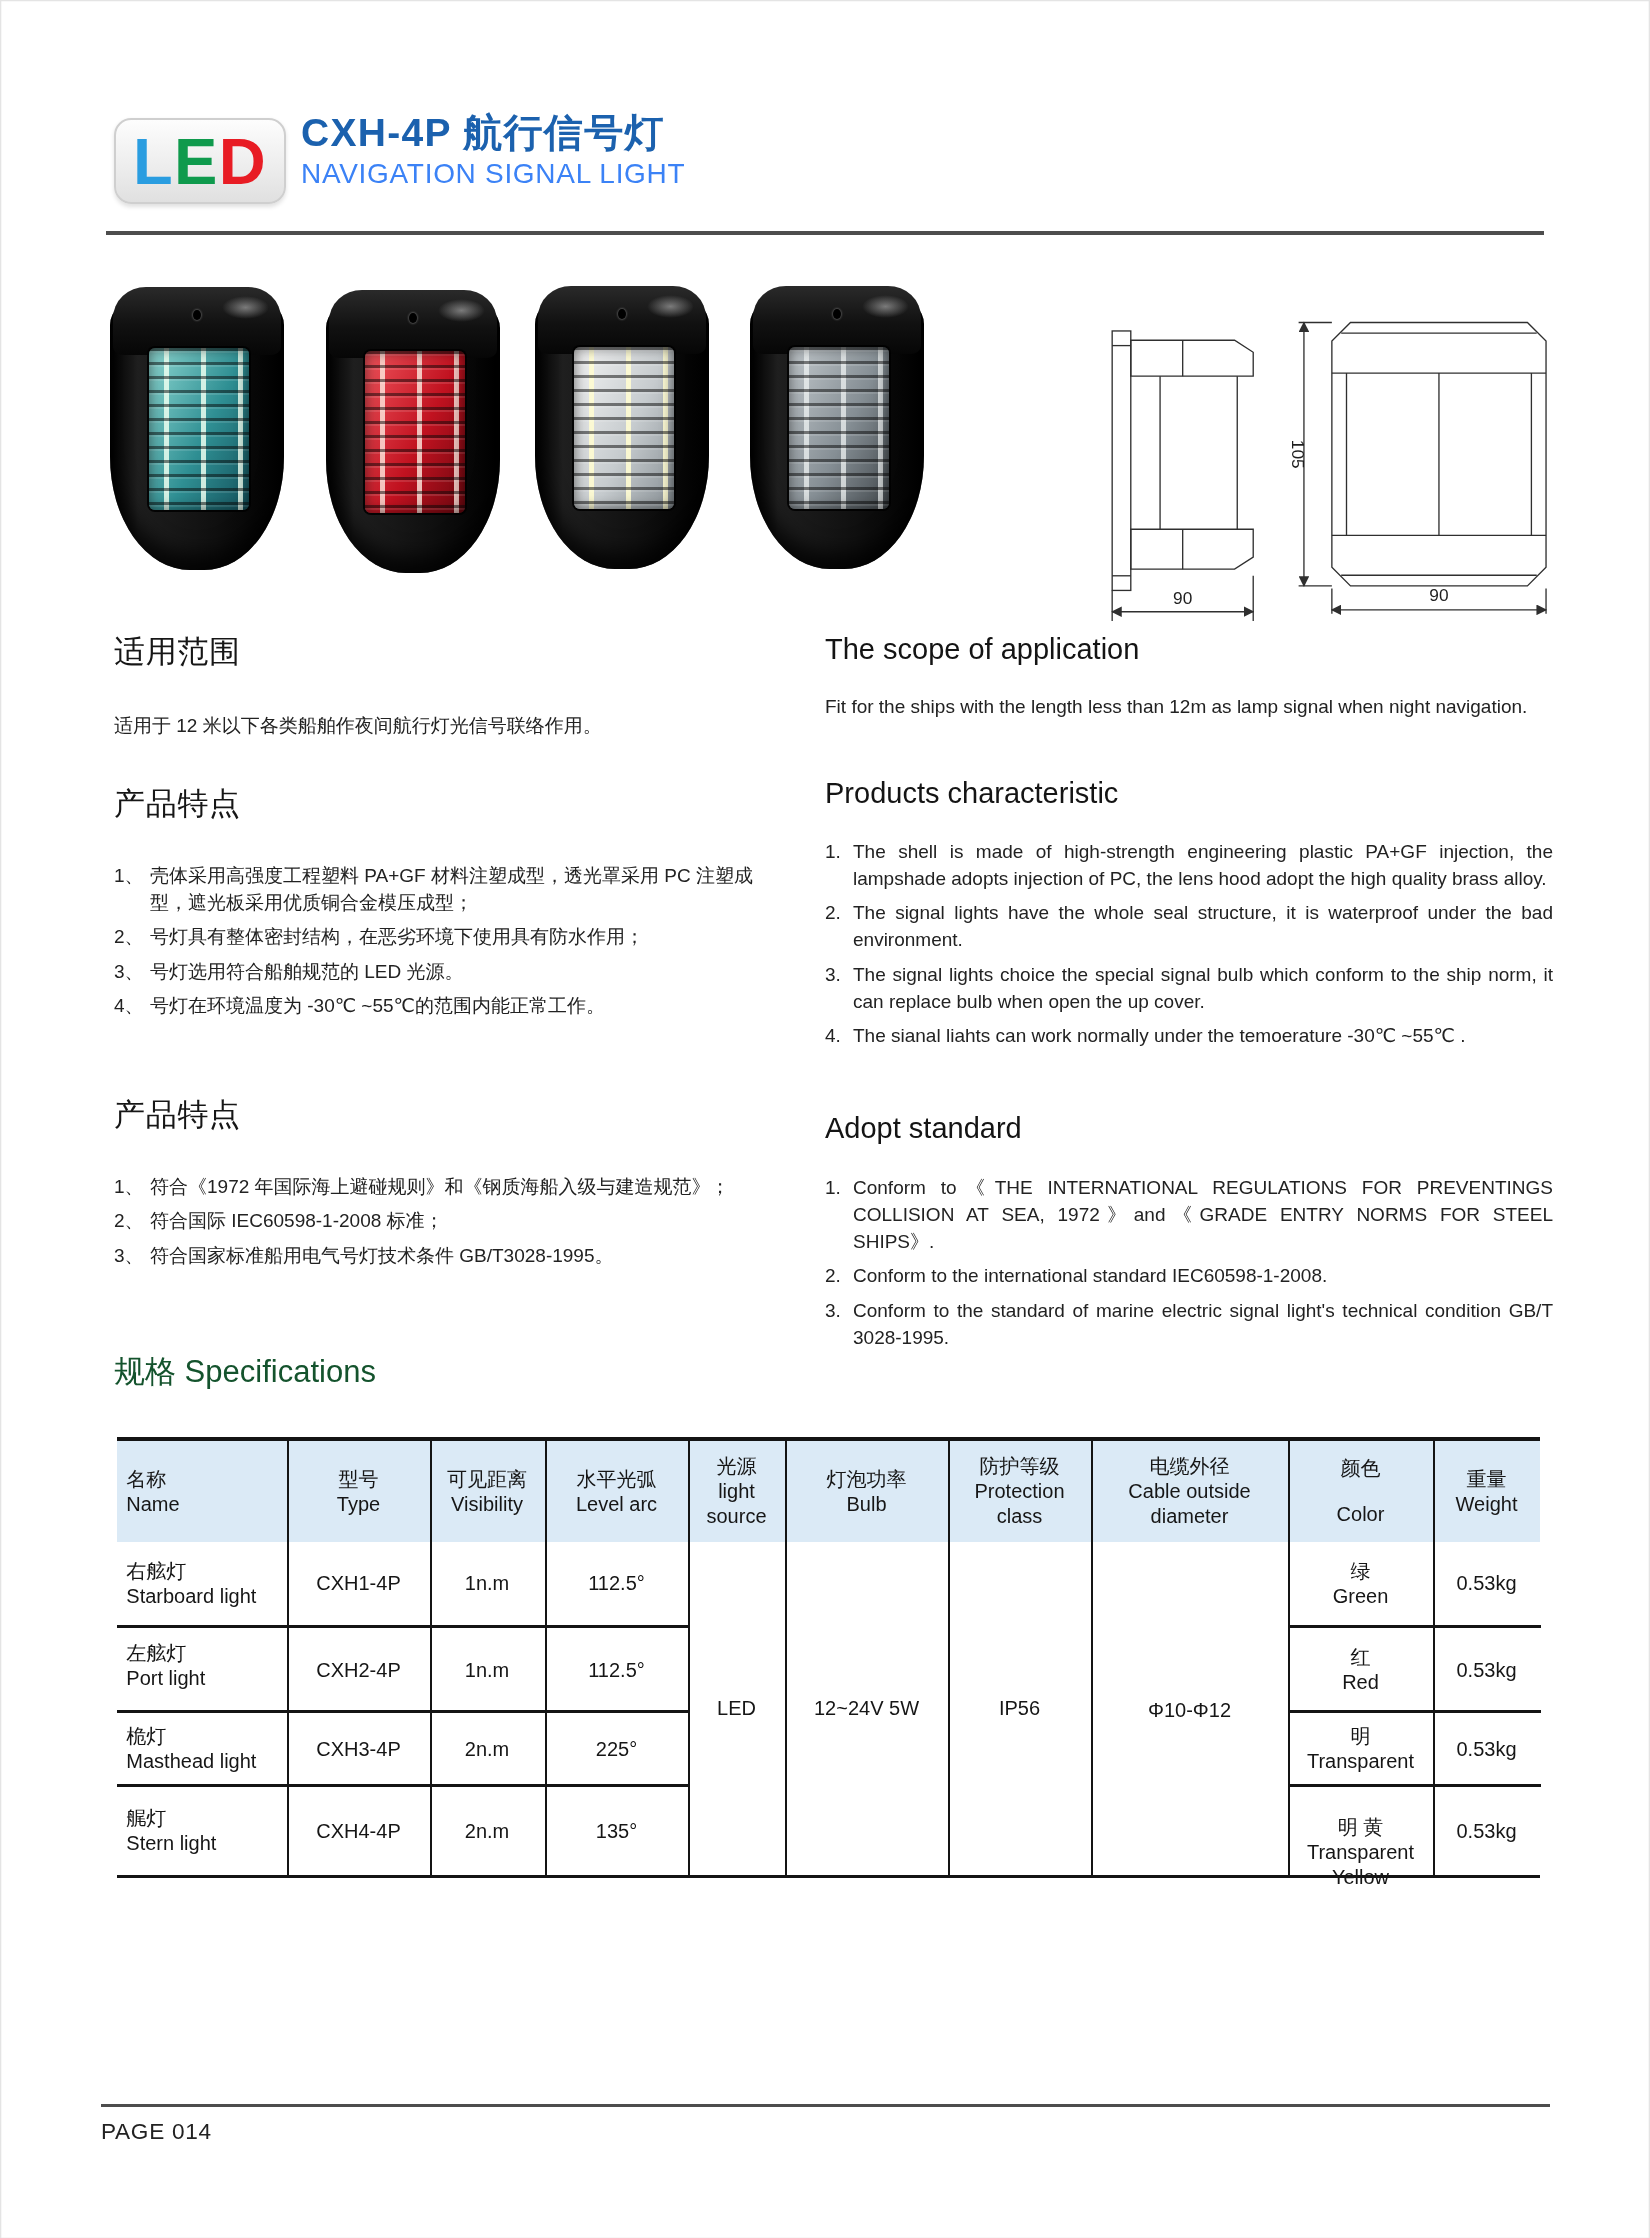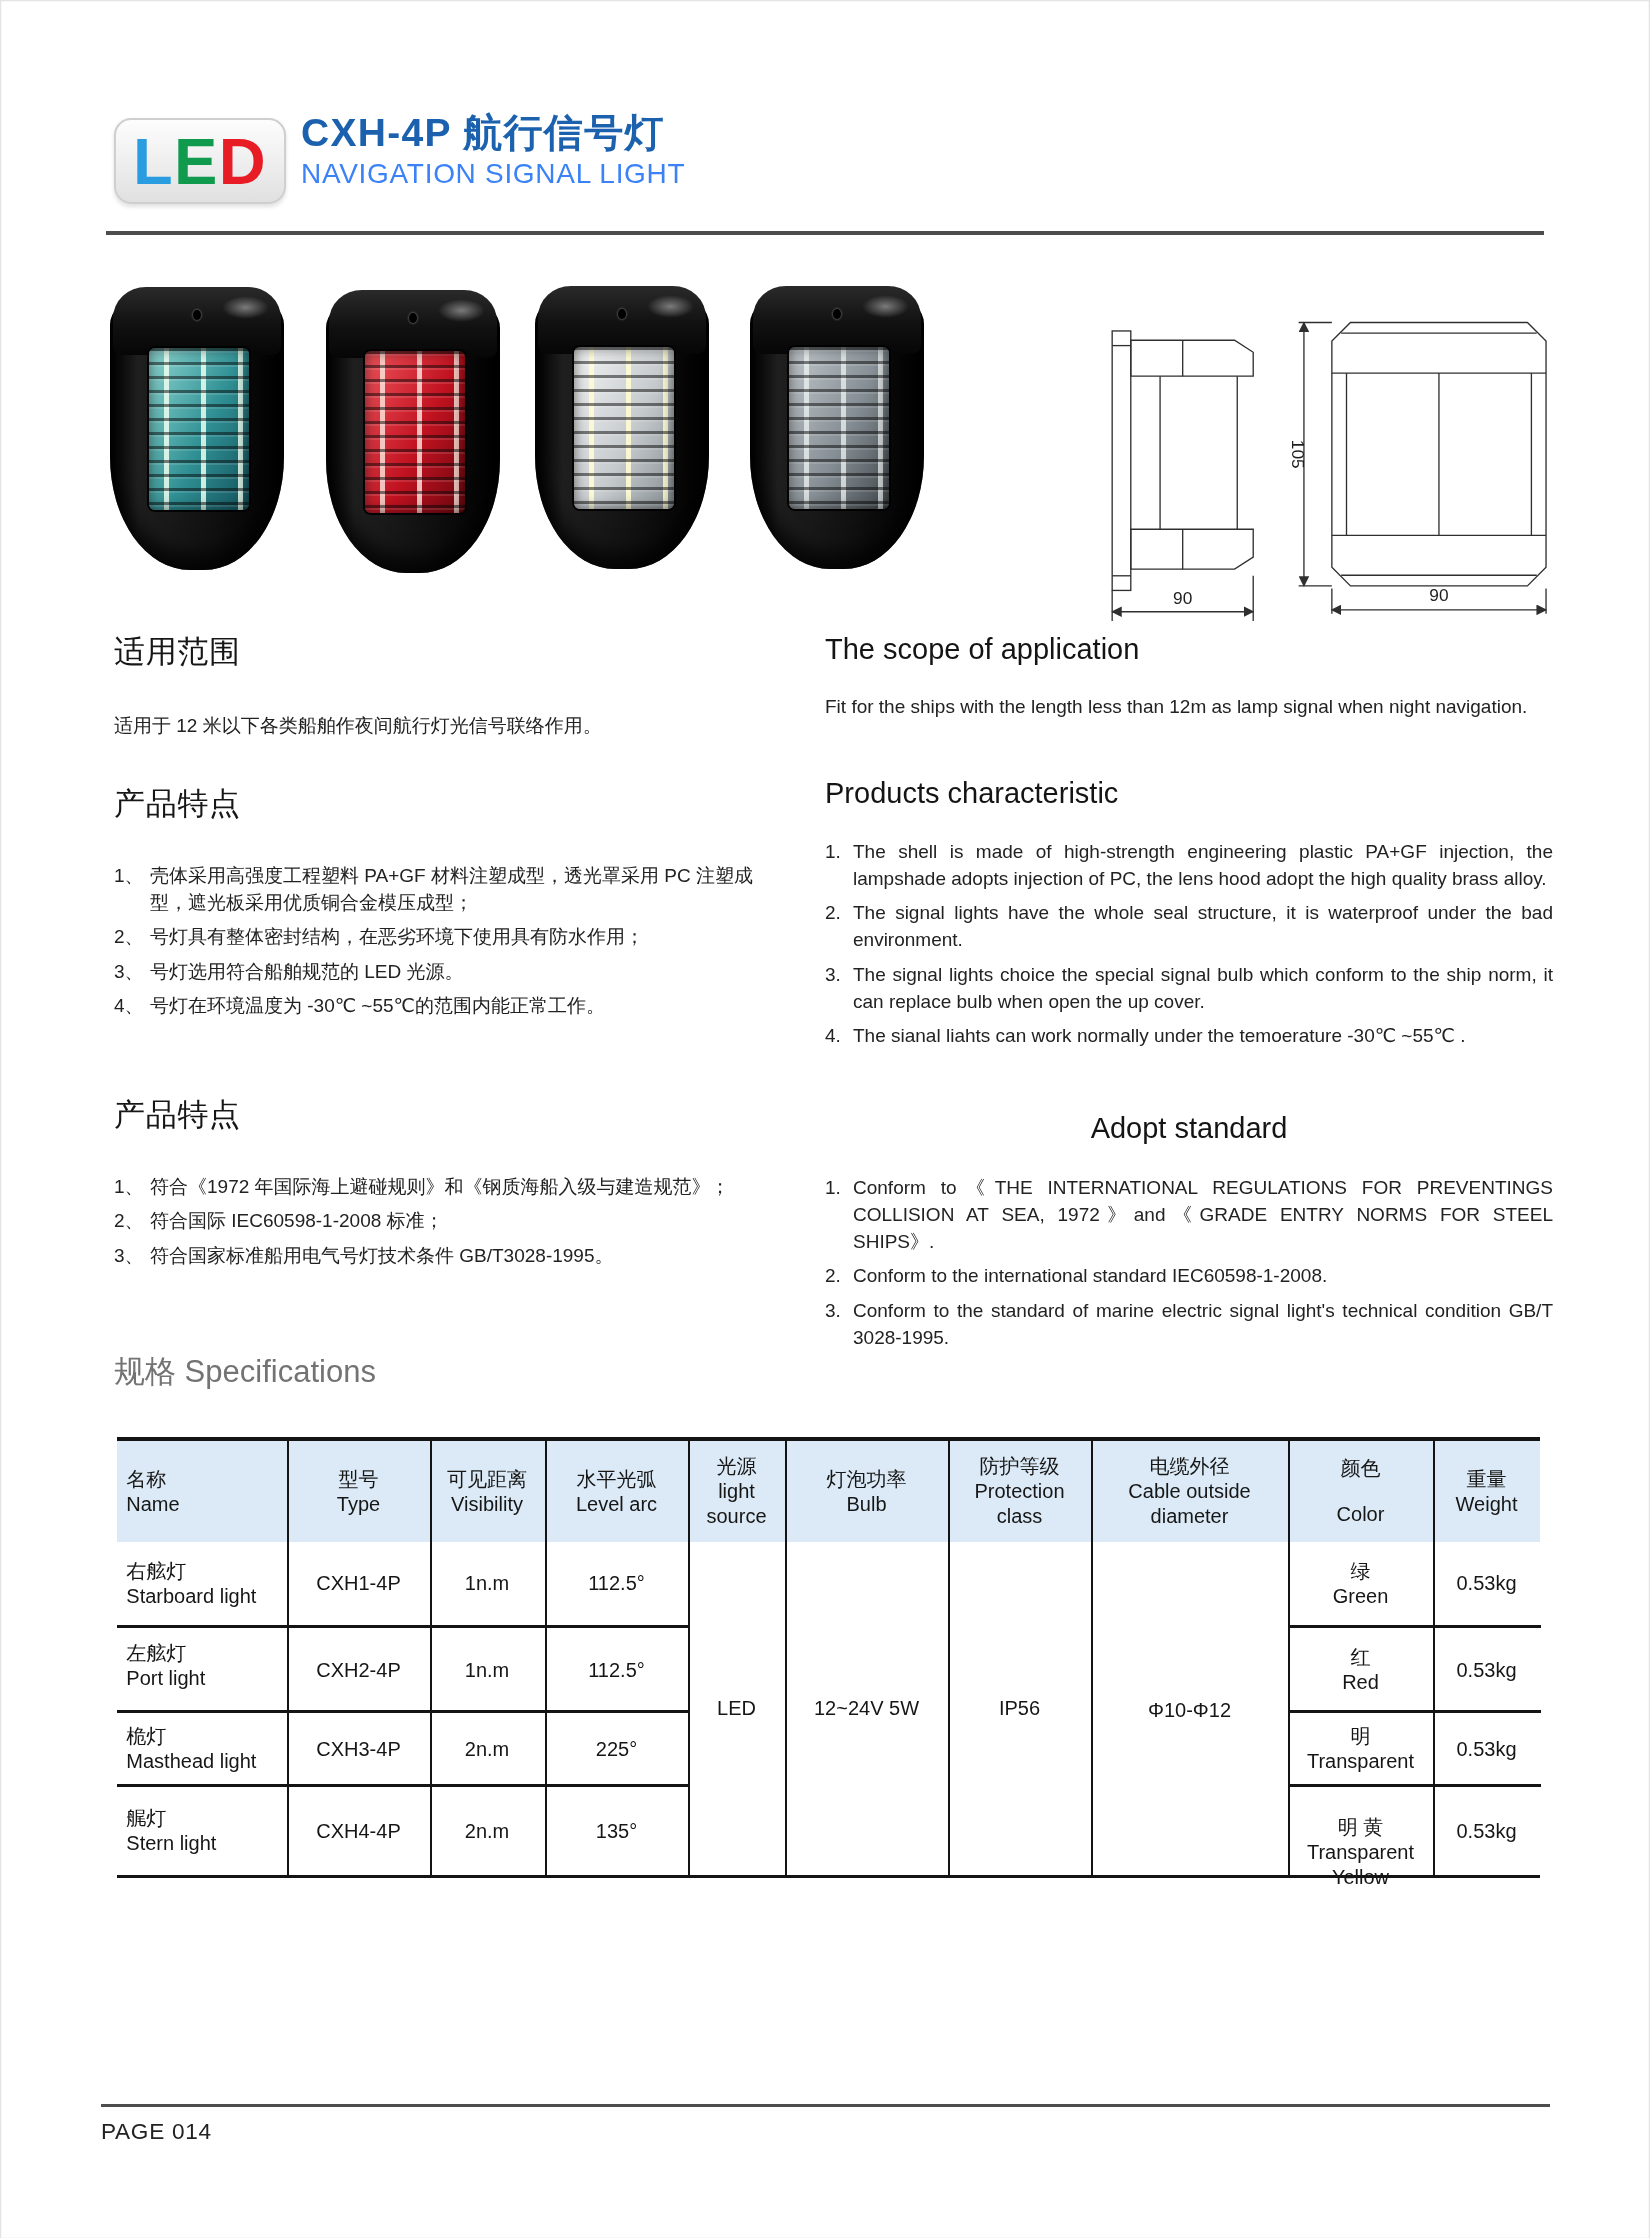"Adopt standard" div.sec-title-en { text-align: center -> left }
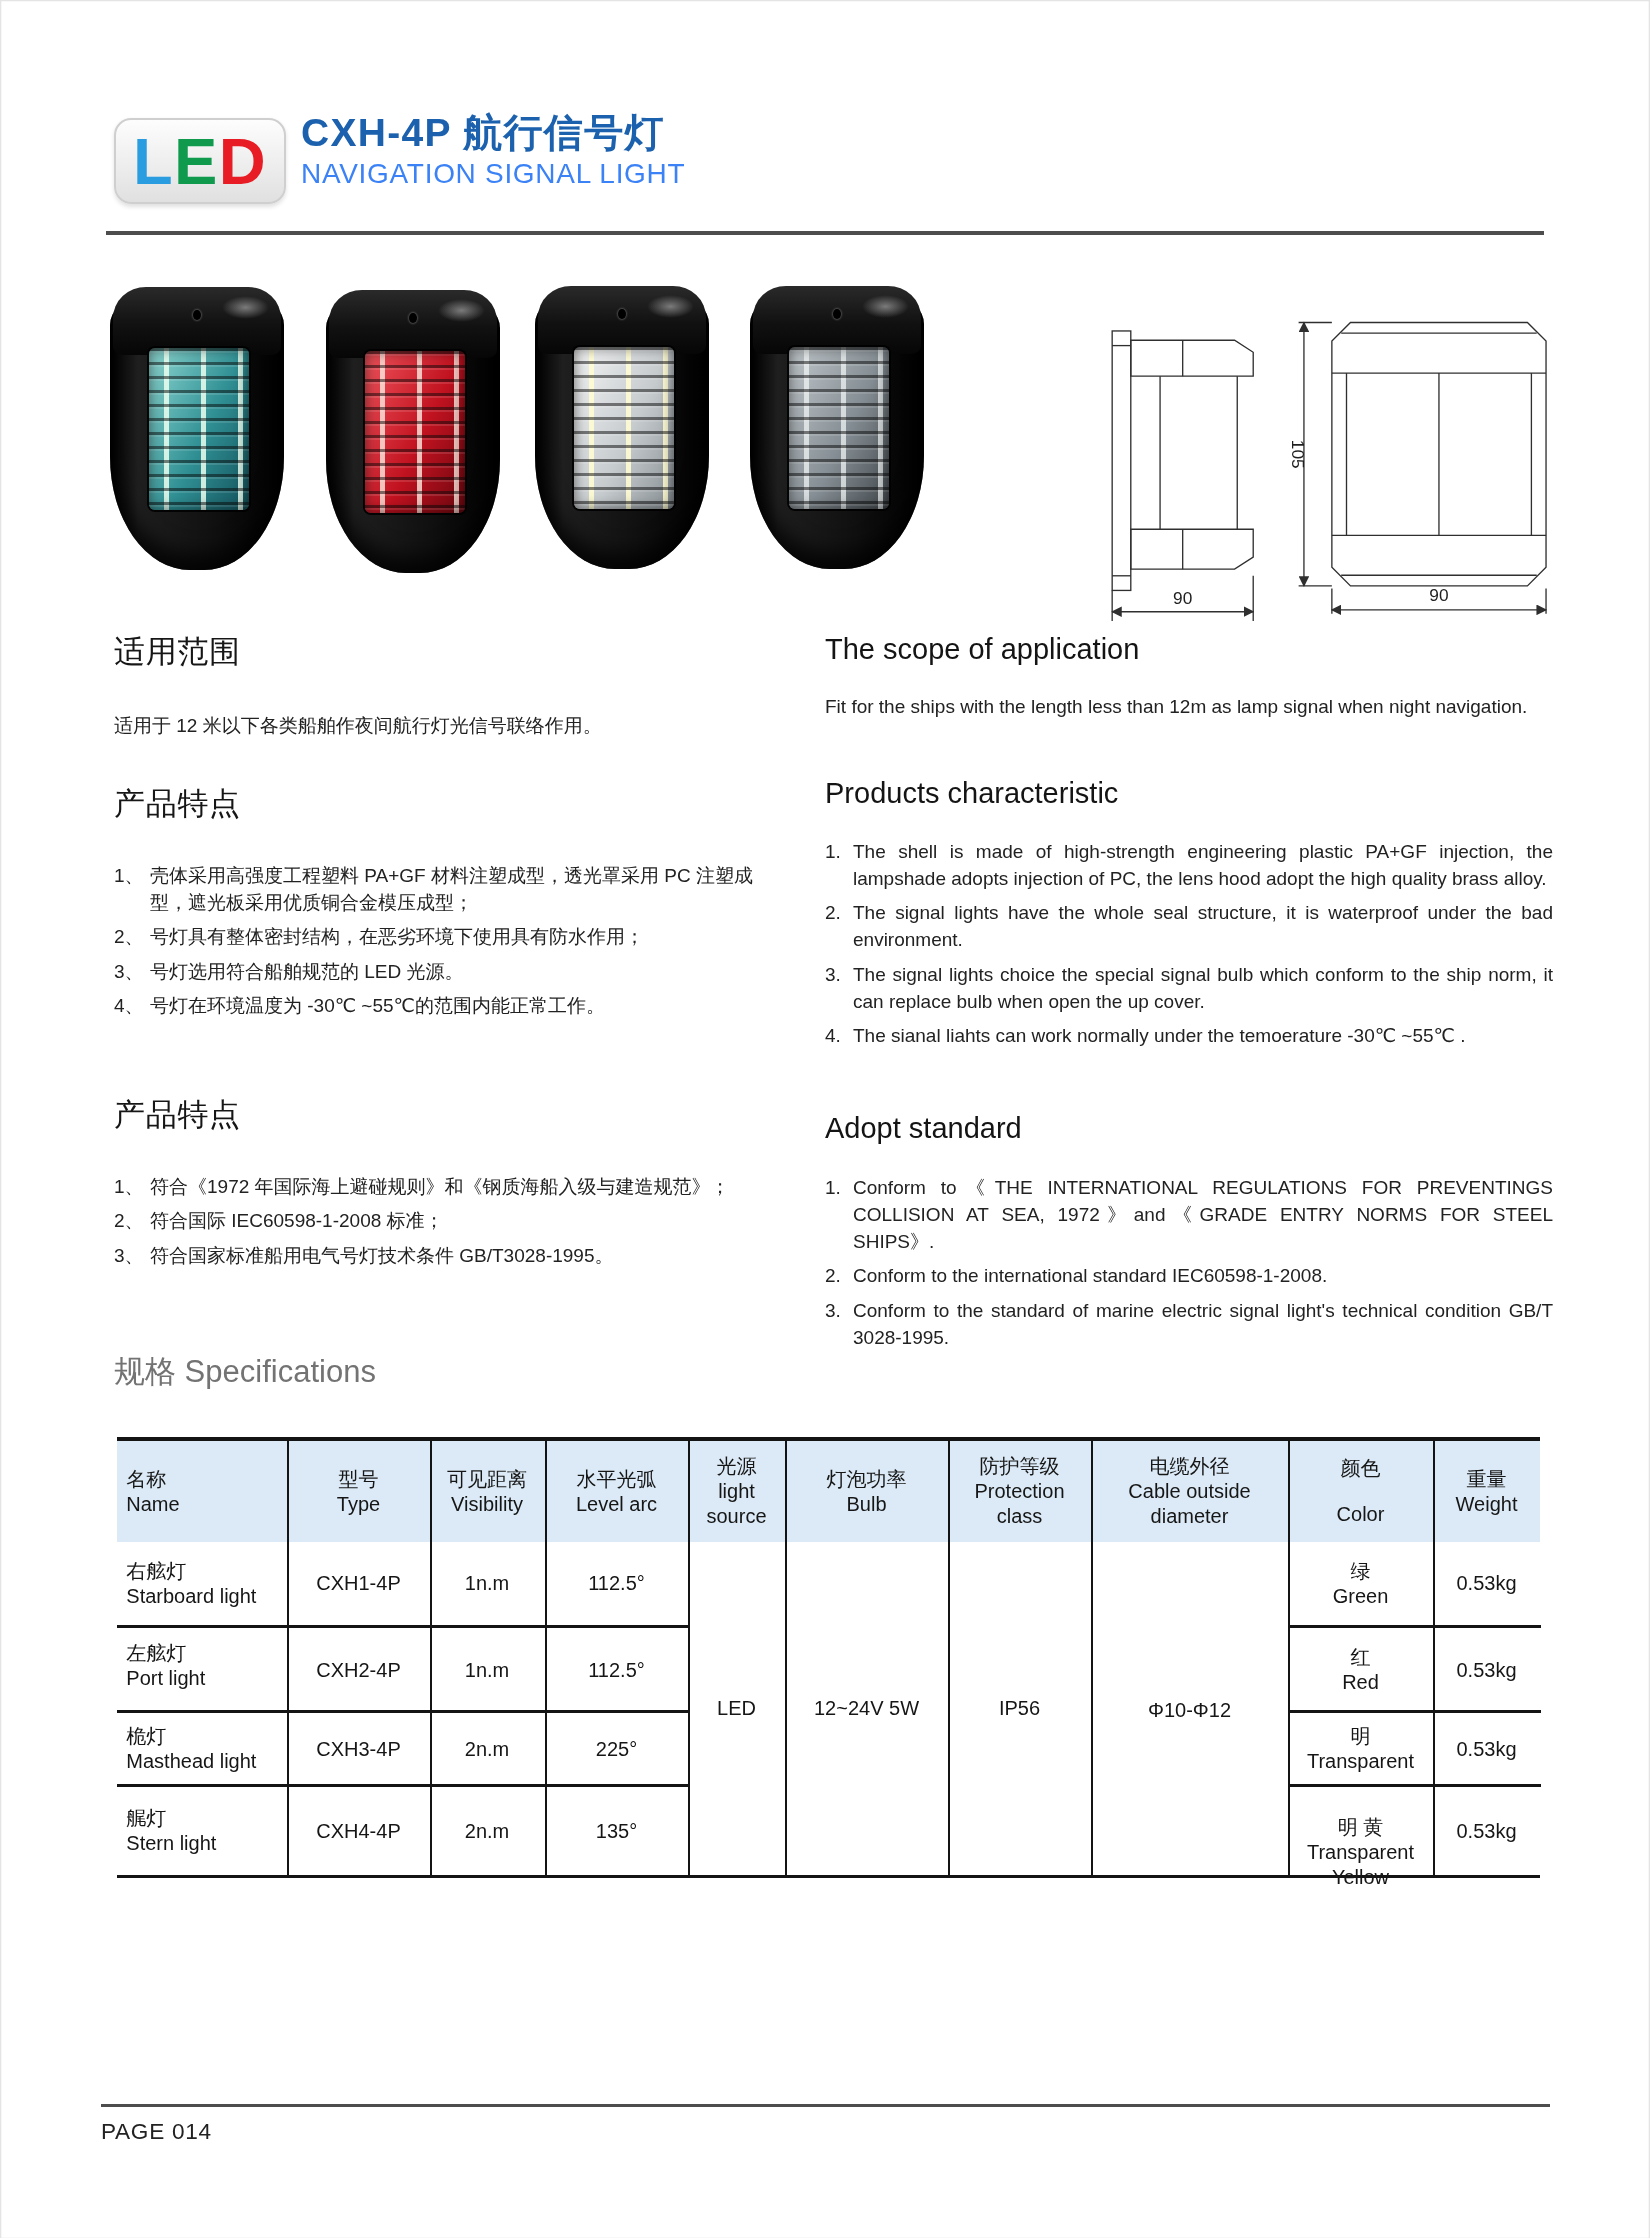"规格 Specifications" .spec-title { color: #737373 -> #14532d }
